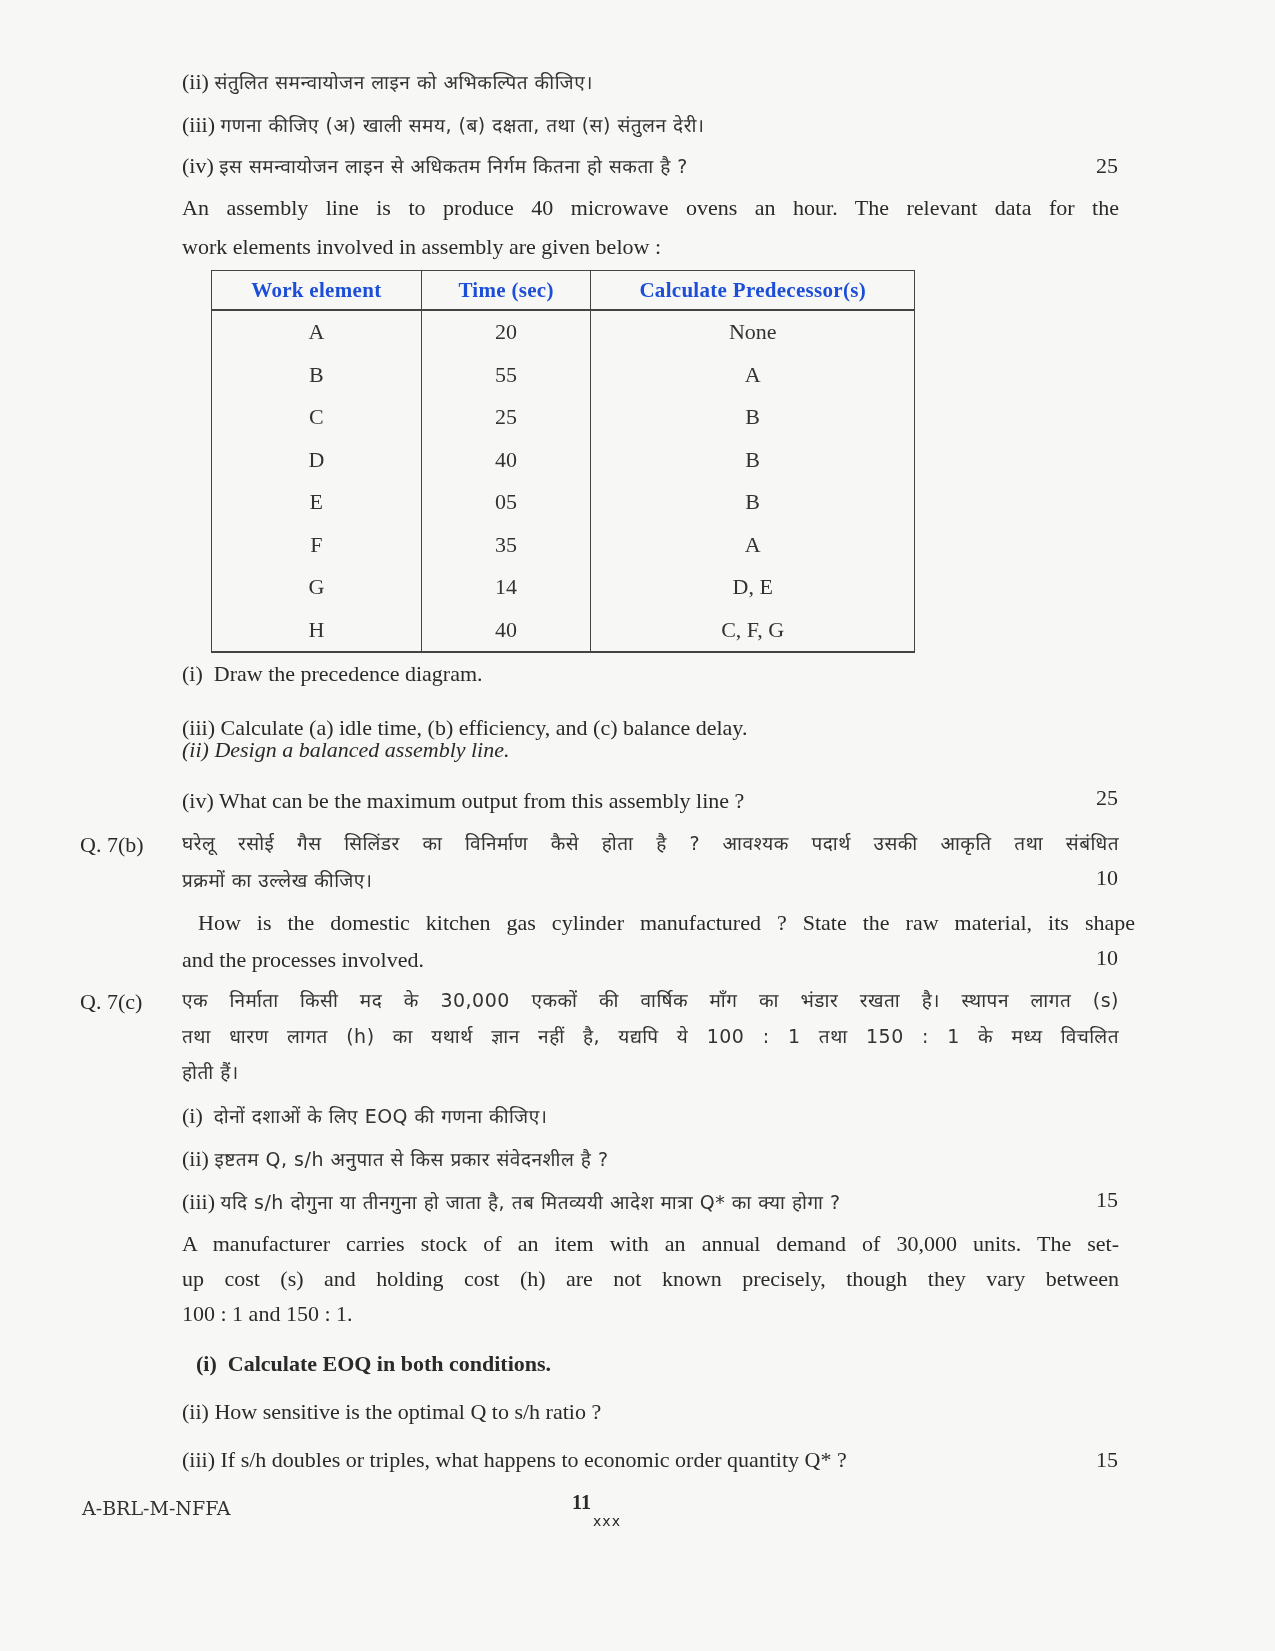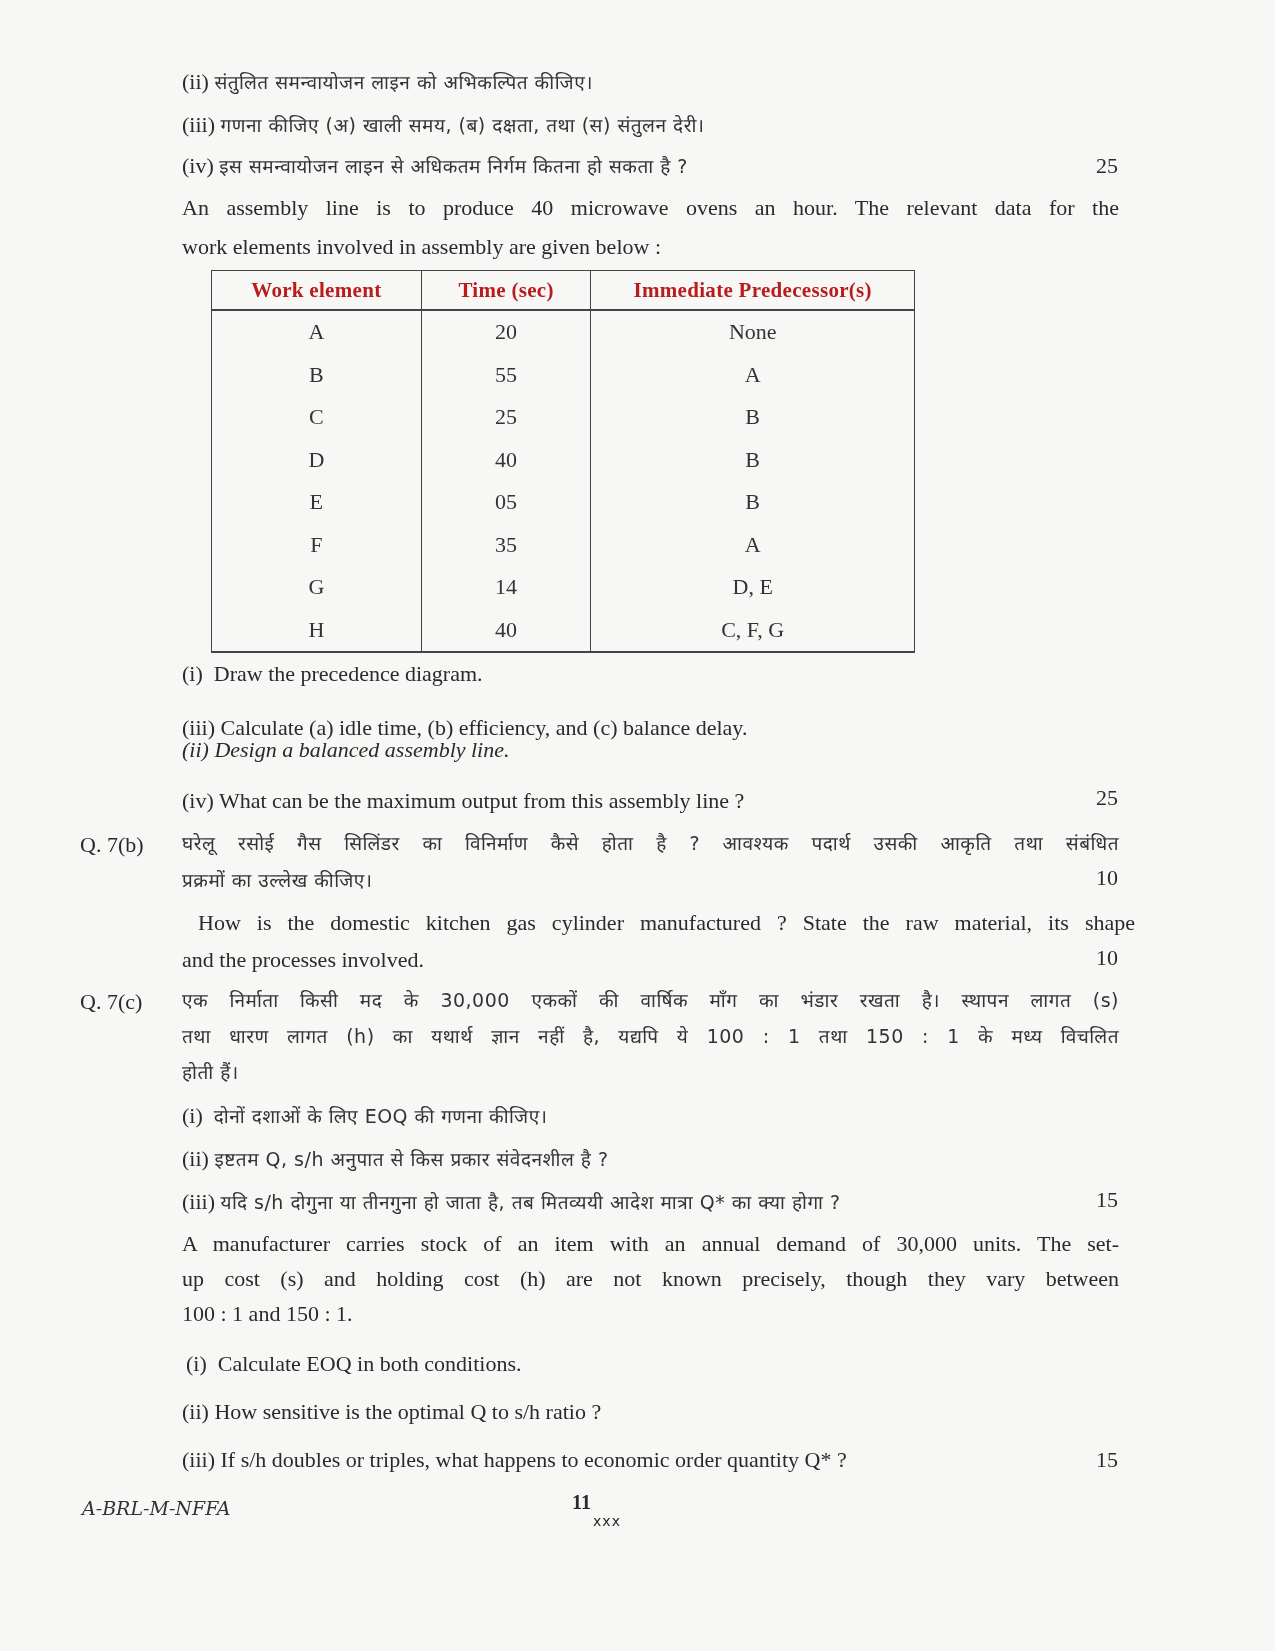"Work element" table.wt th { color: #b91c1c -> #1d4ed8 }
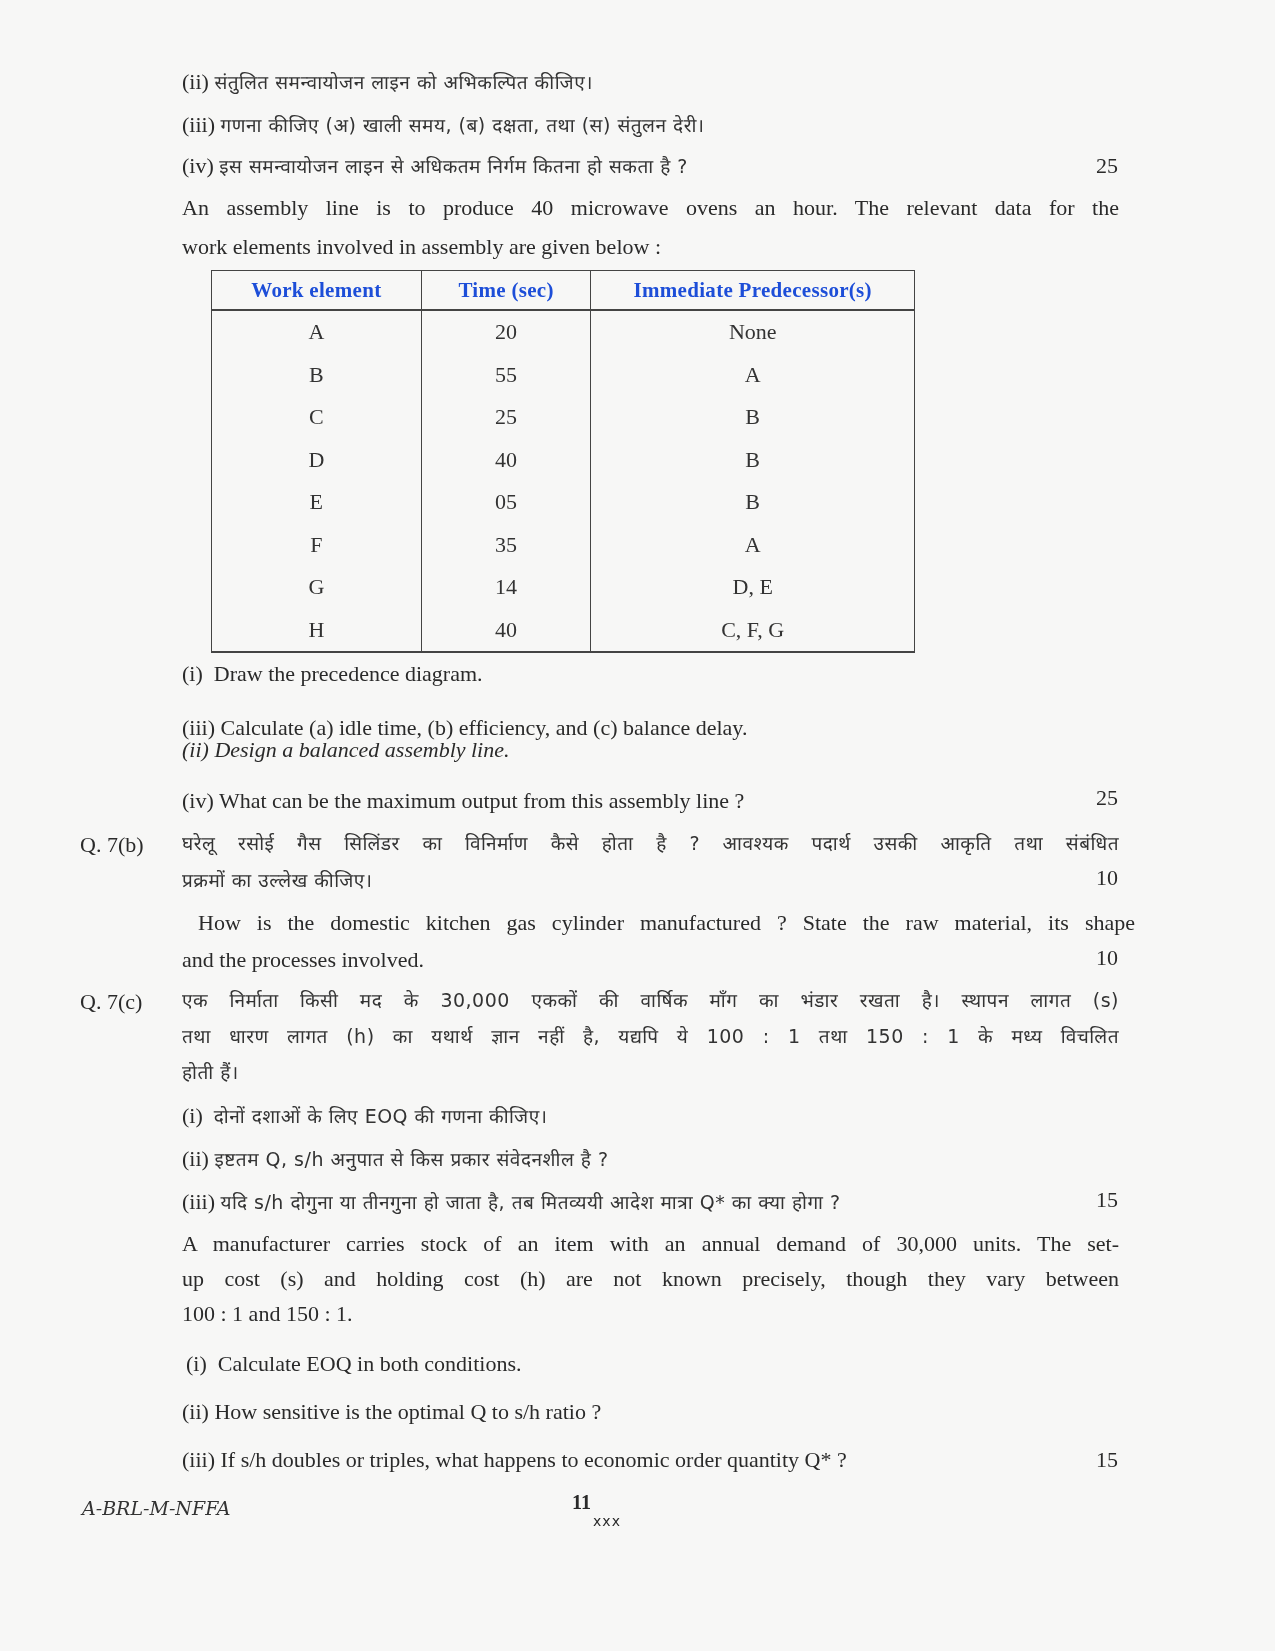"Immediate Predecessor(s)" th { text: Immediate -> Calculate }
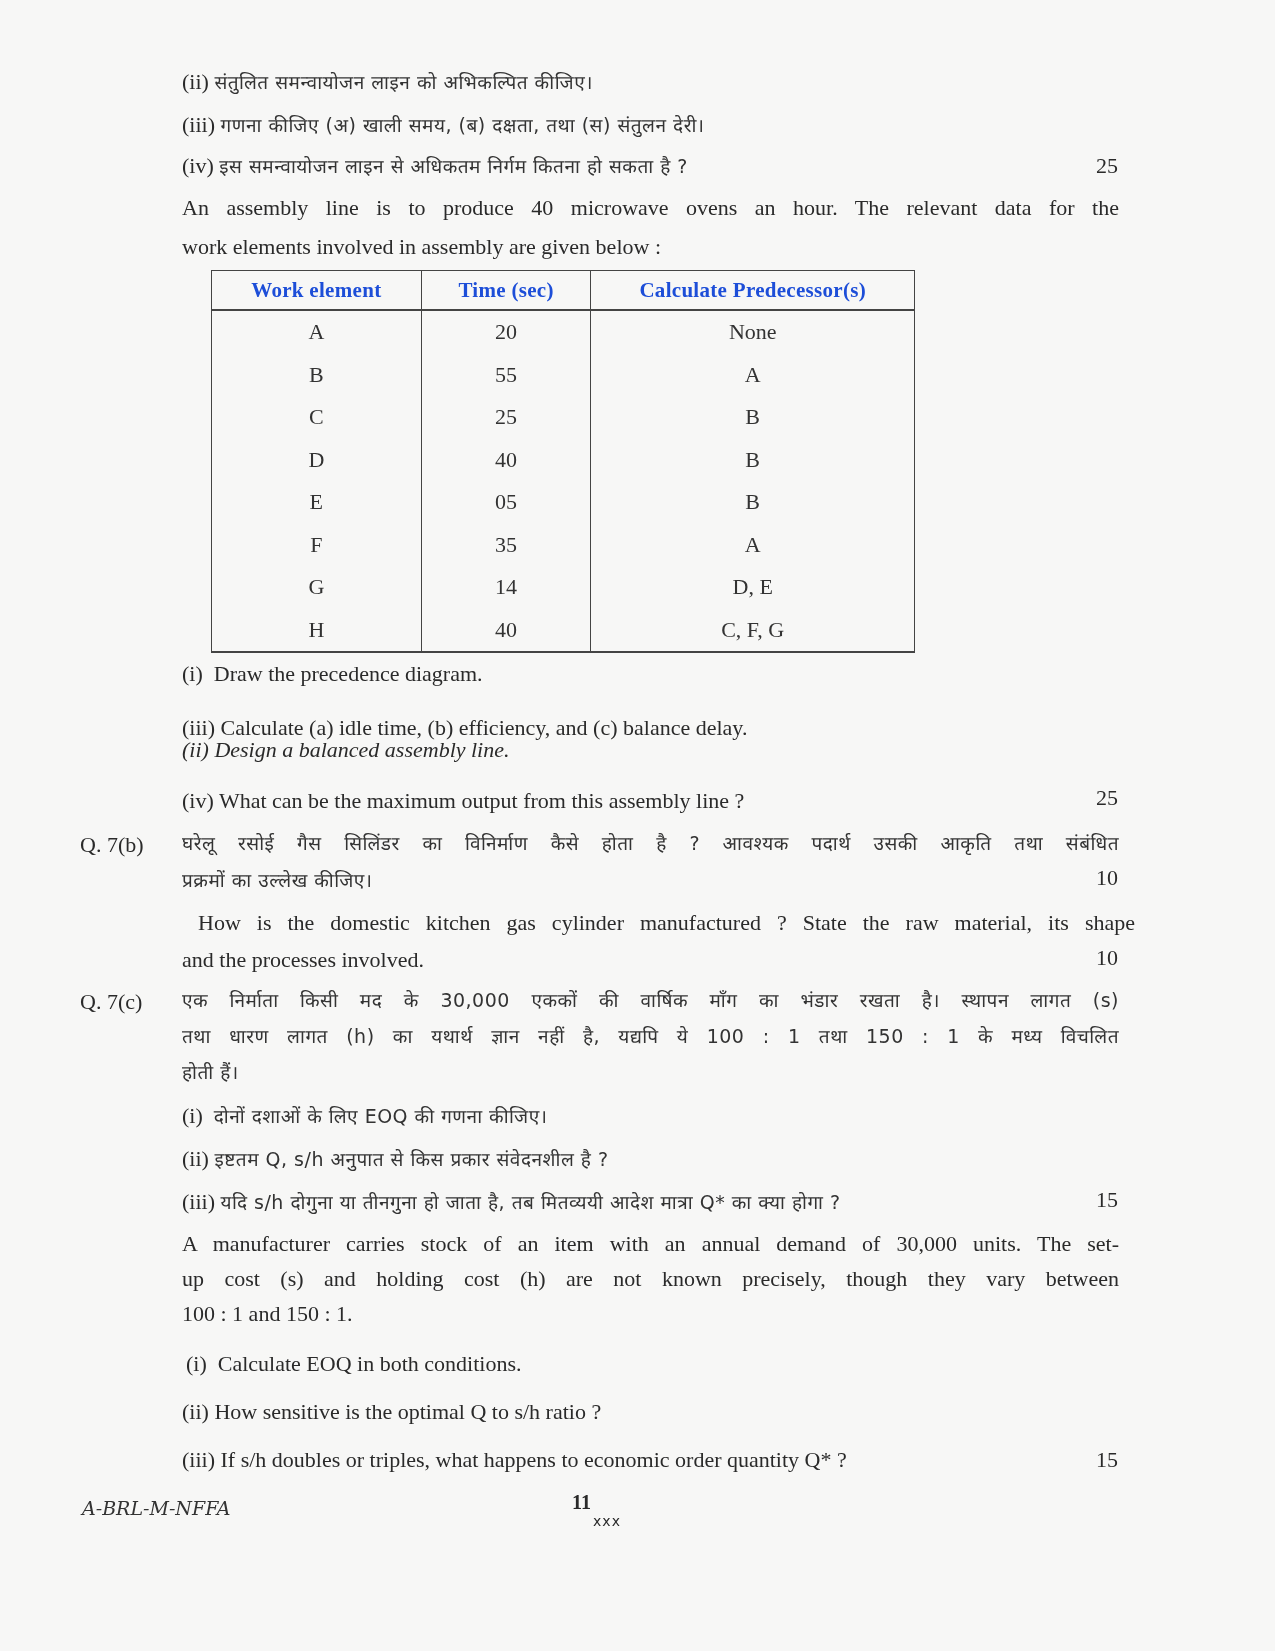"(i) Calculate EOQ in both" div.ln { font-weight: none -> bold; left: 186px -> 196px }
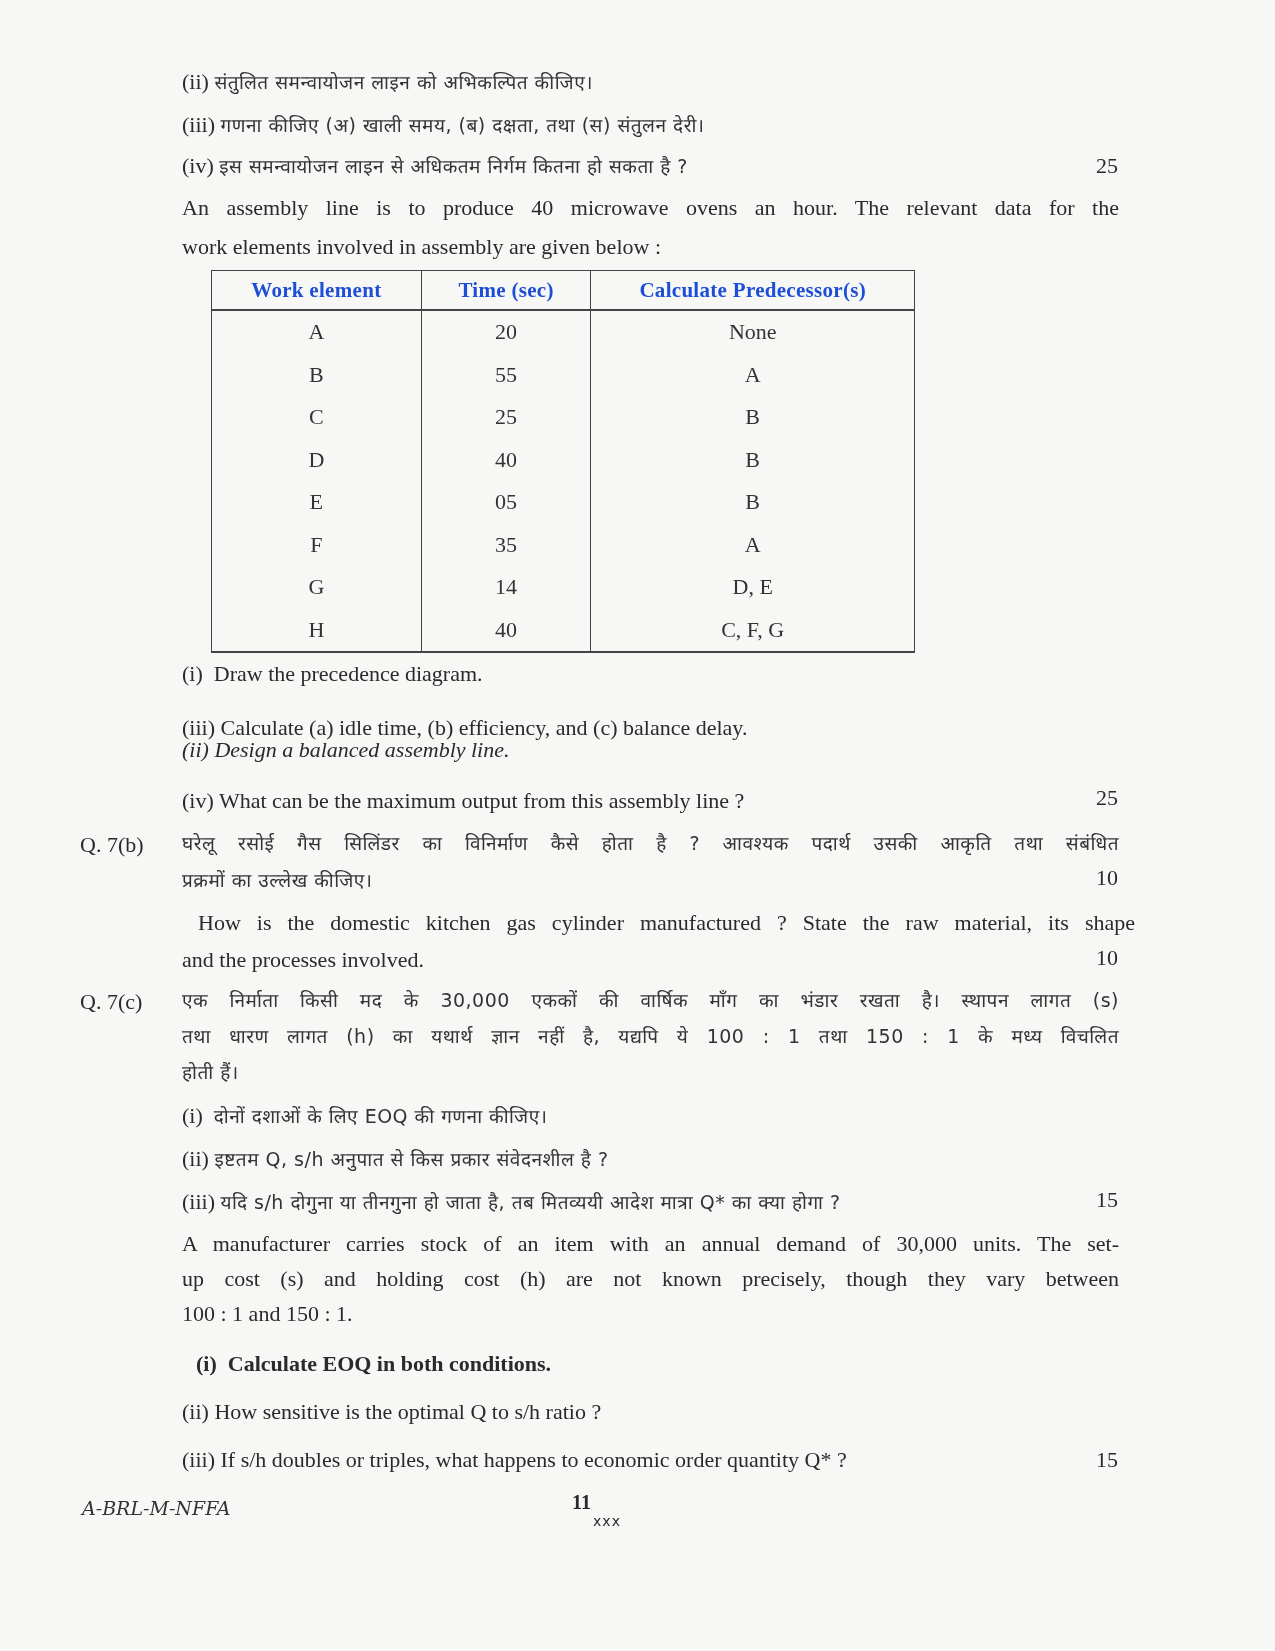"A-BRL-M-NFFA" .footer-code { font-style: italic -> none }
